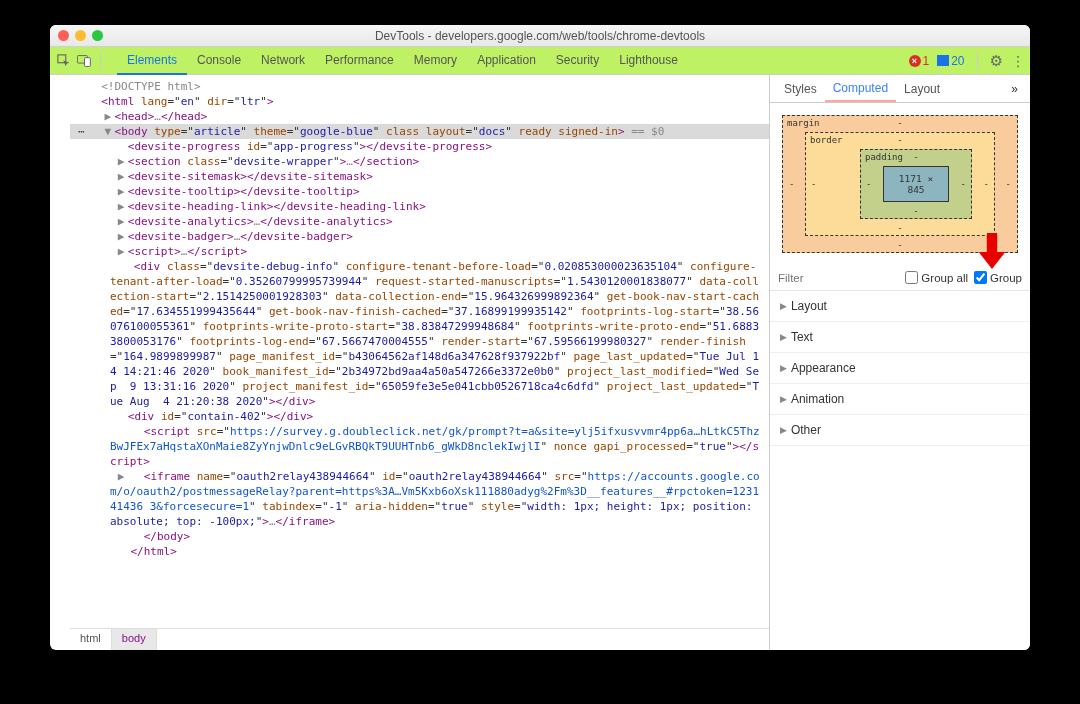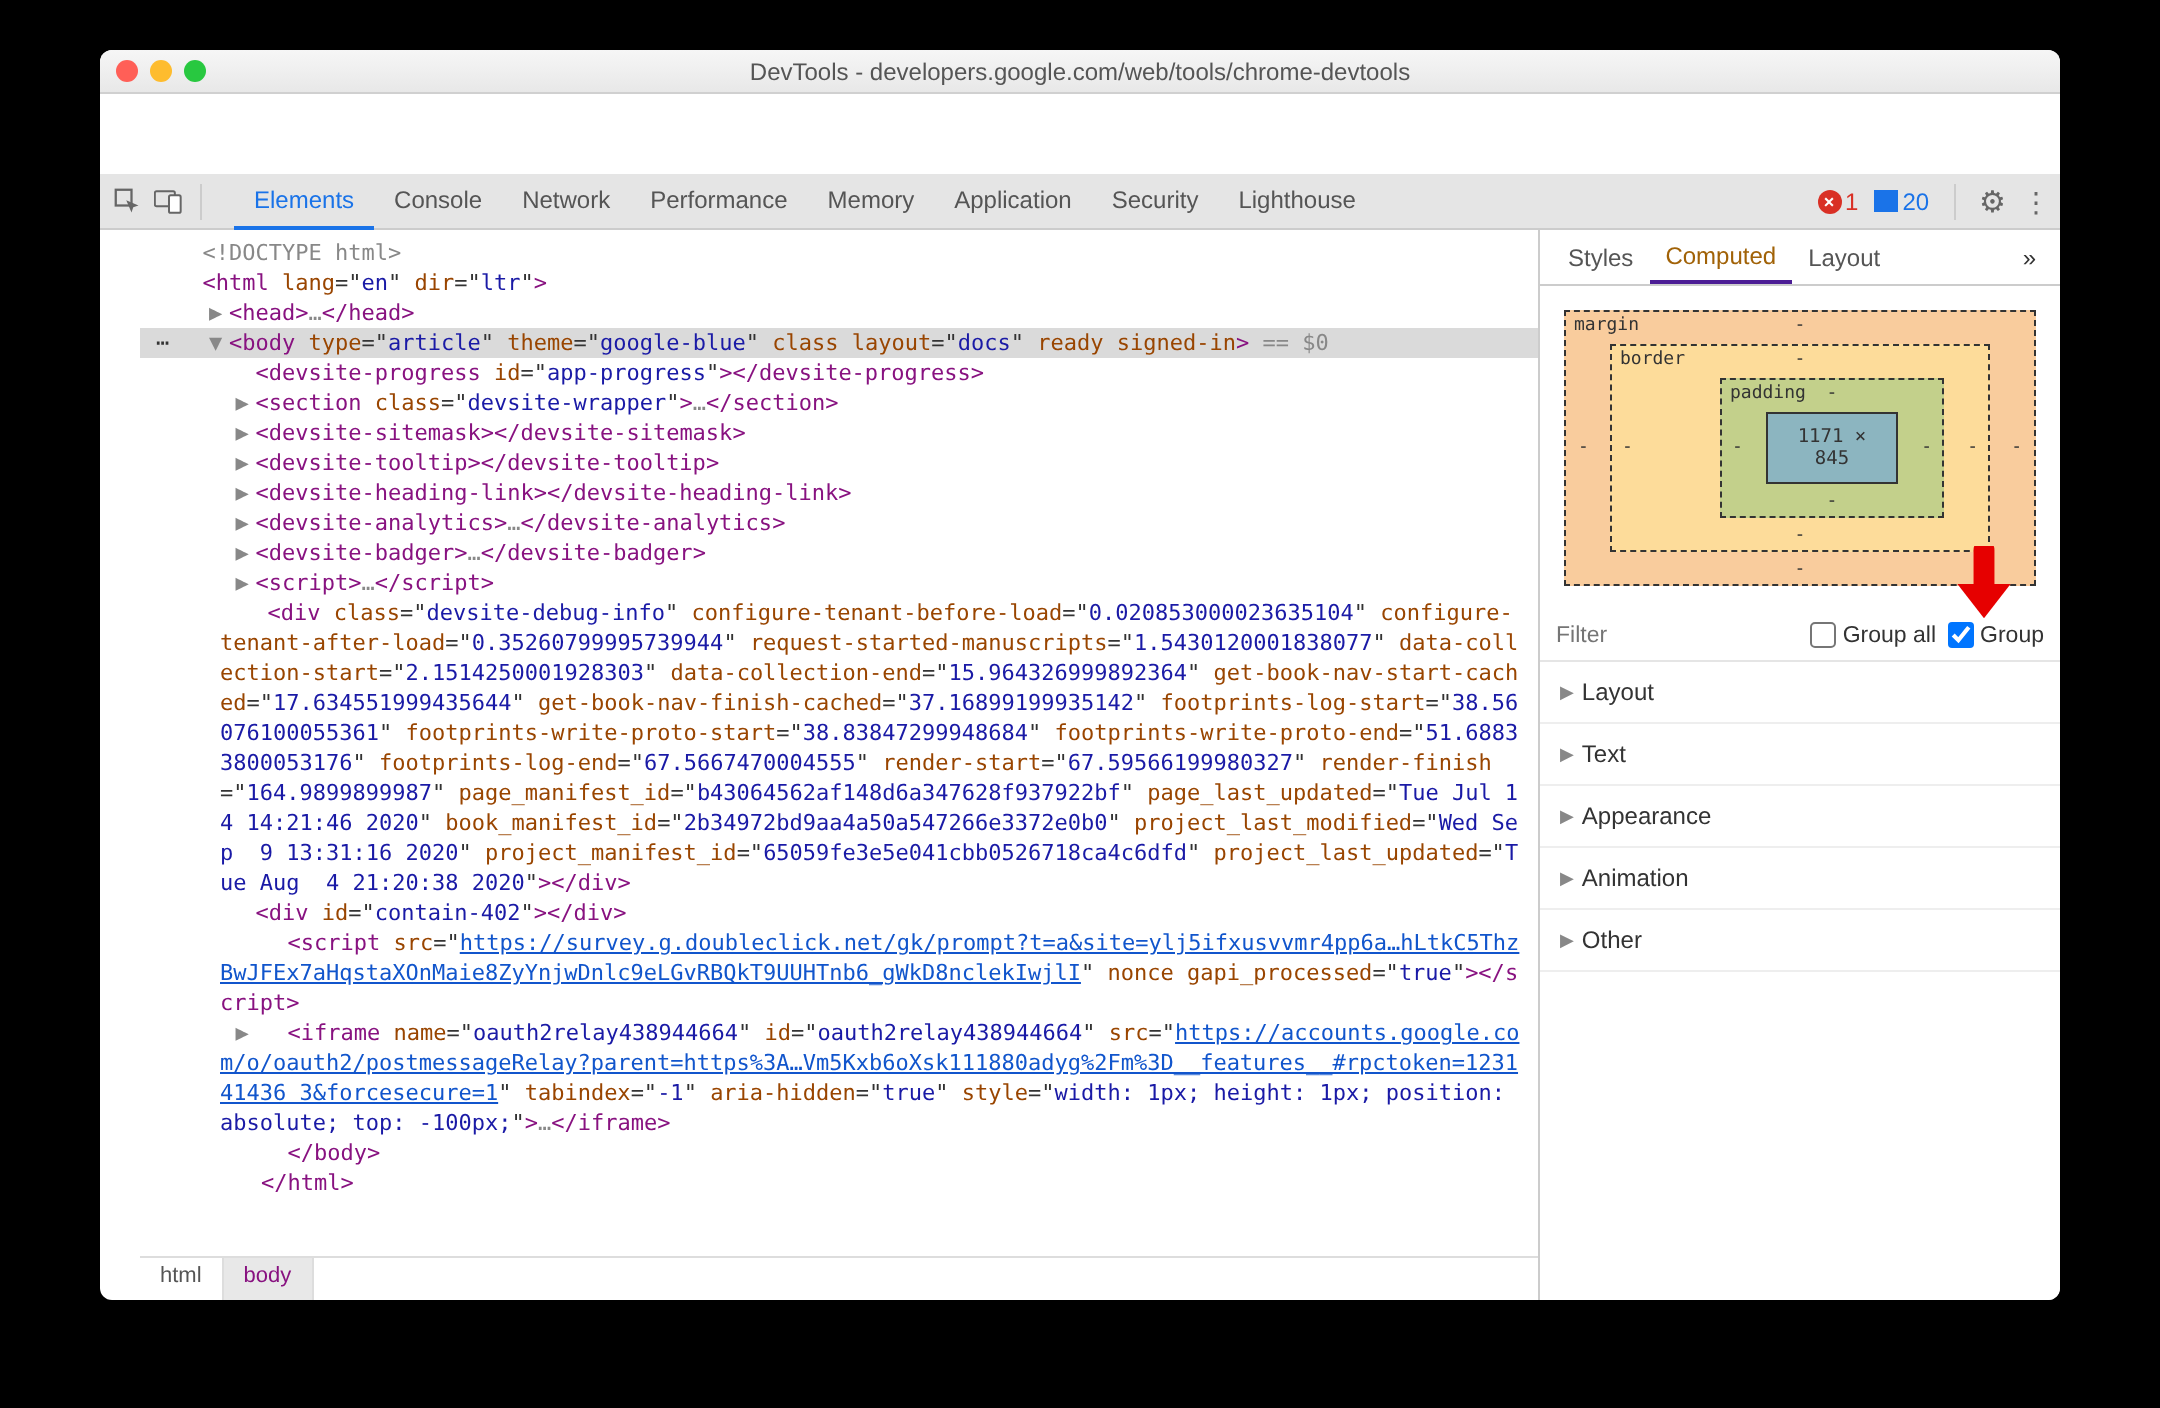"Elements" .toolbar { background: #e5e5e5 -> #bef264; margin-top: 40px -> none }
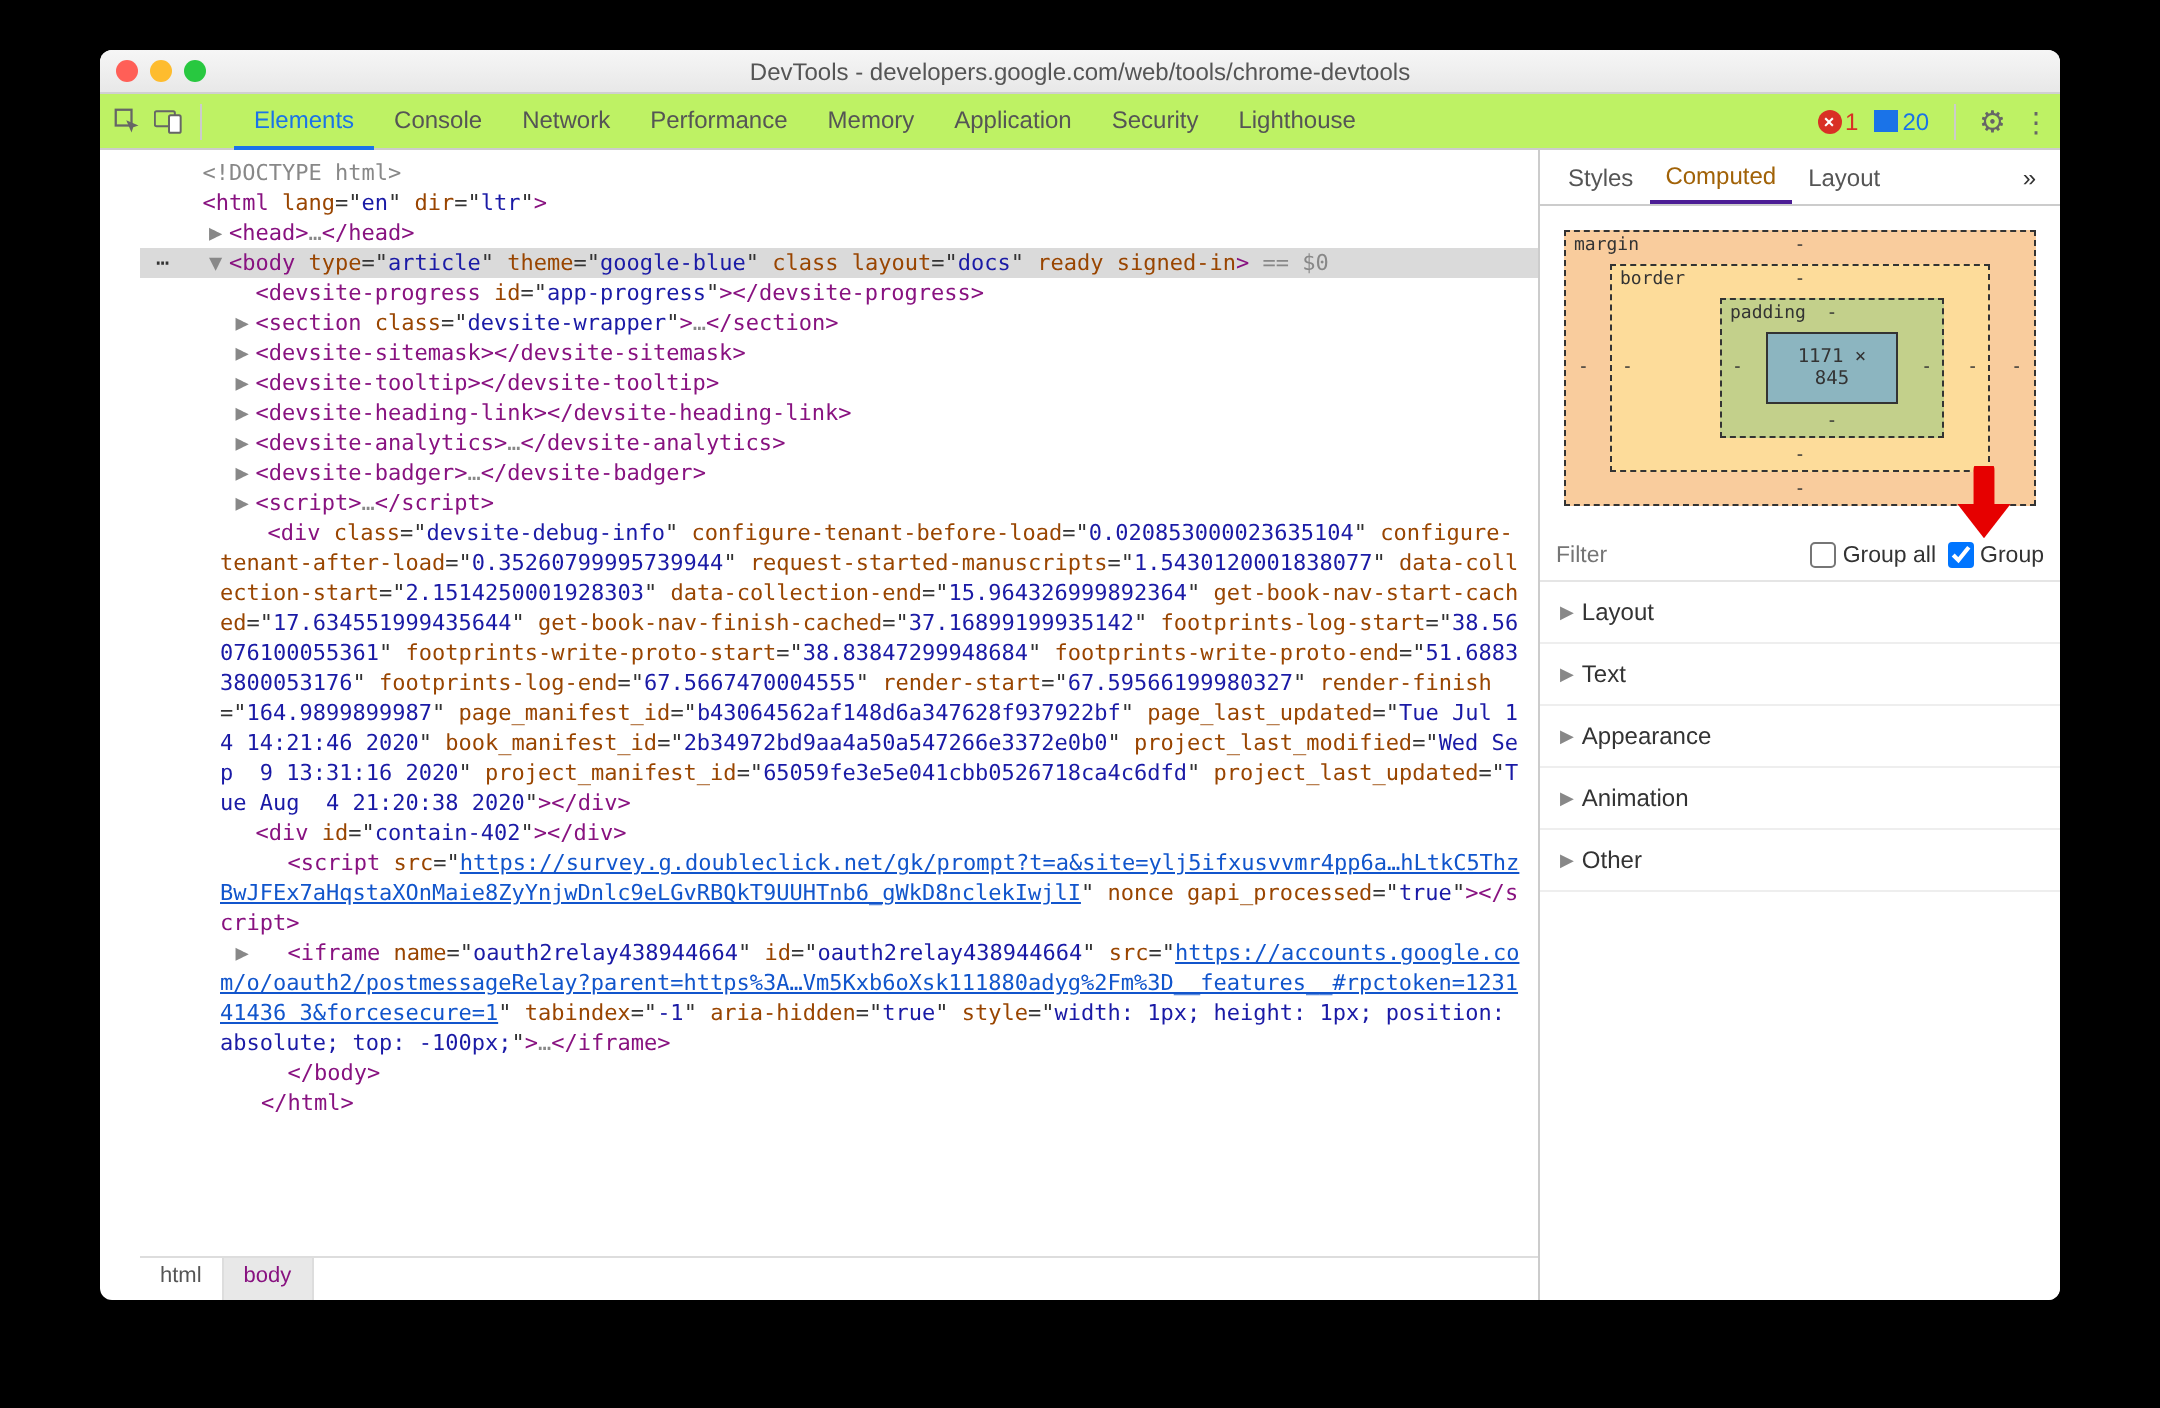"Computed" .sp-tab.active { border-bottom: 2px solid #4c1d95 -> 2px solid #fca5a5; color: #a16207 -> #3b82f6 }
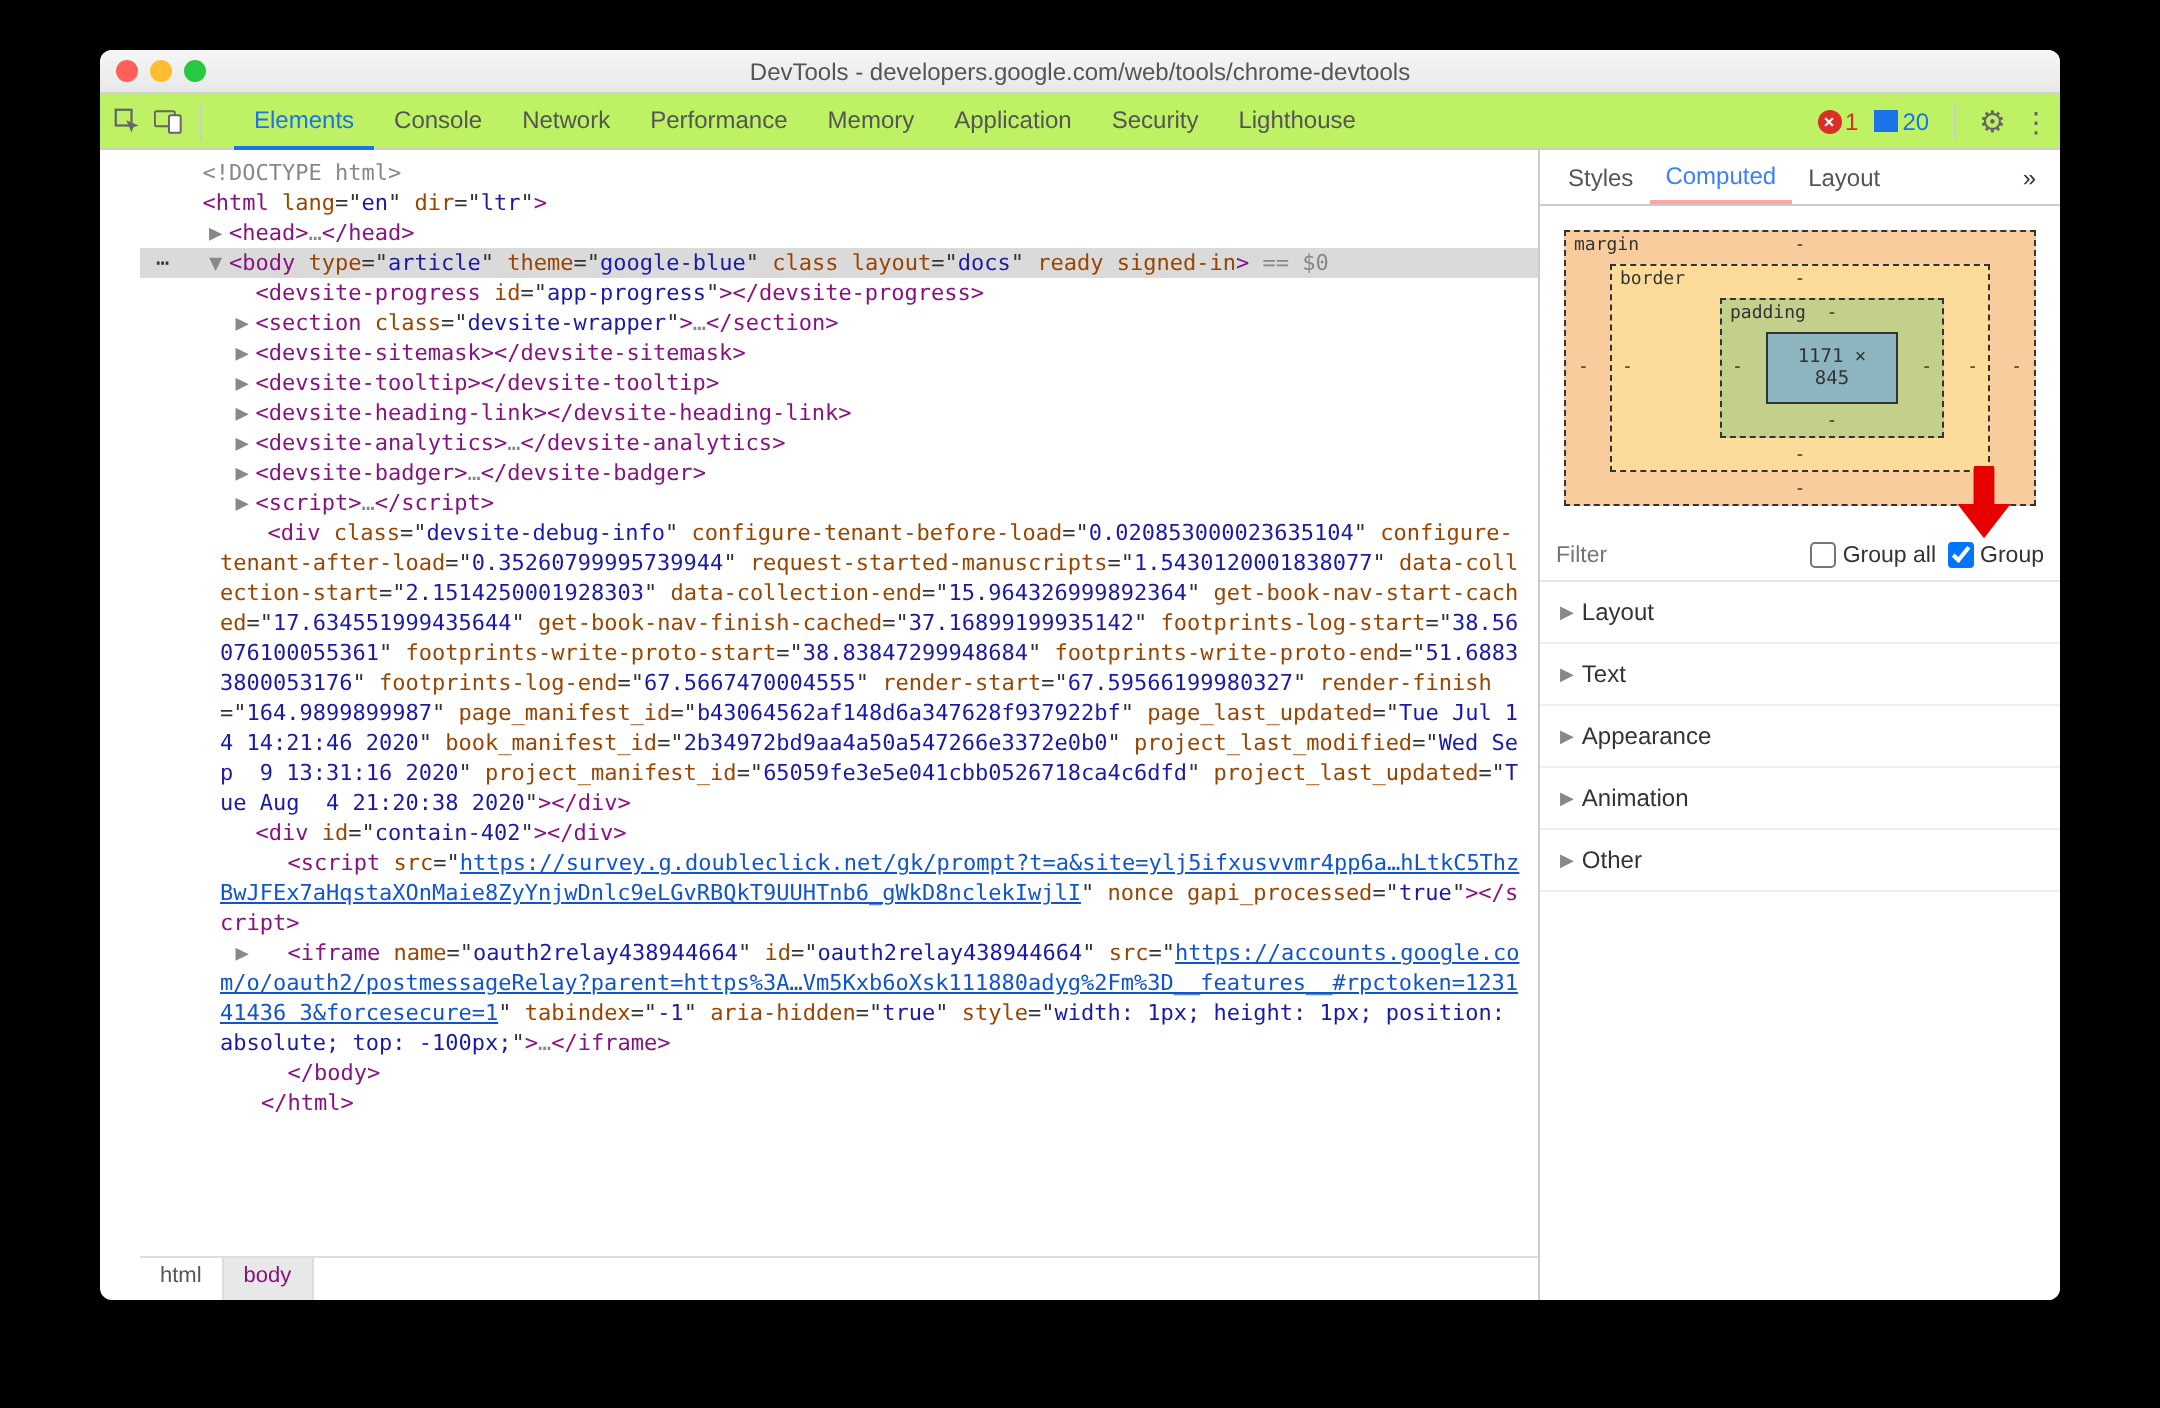"https://survey.g.doubleclick.net/gk/prom" .attr-link { text-decoration: underline -> none }
